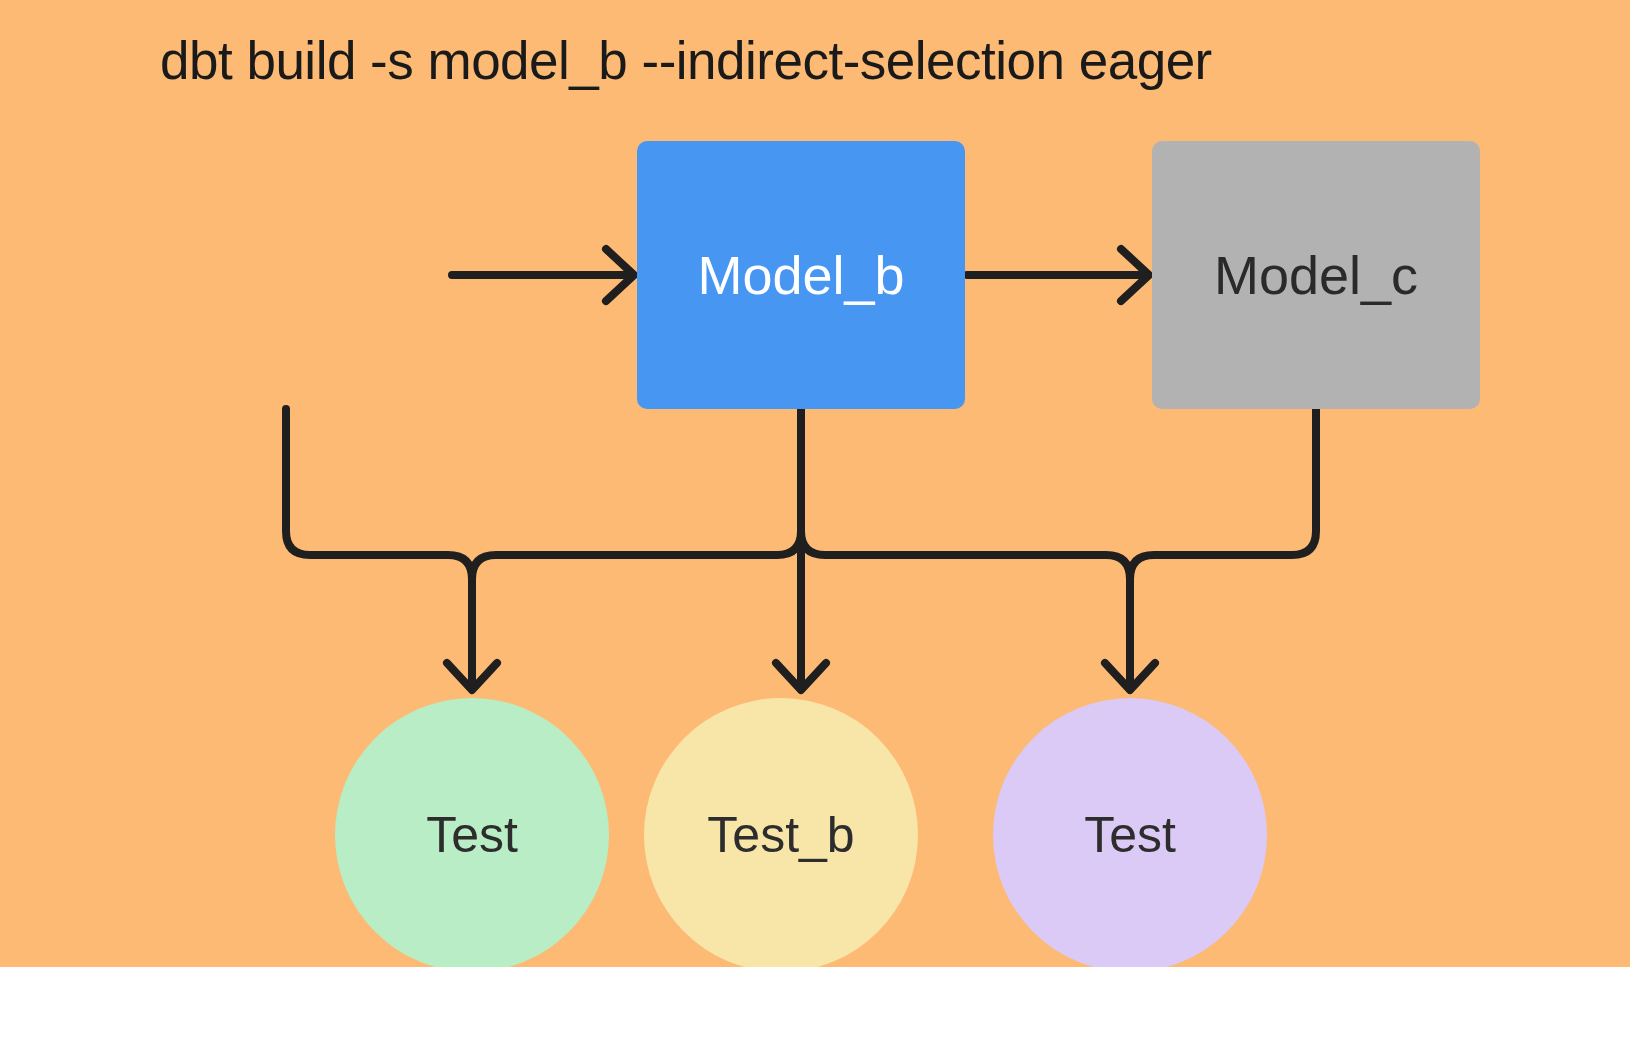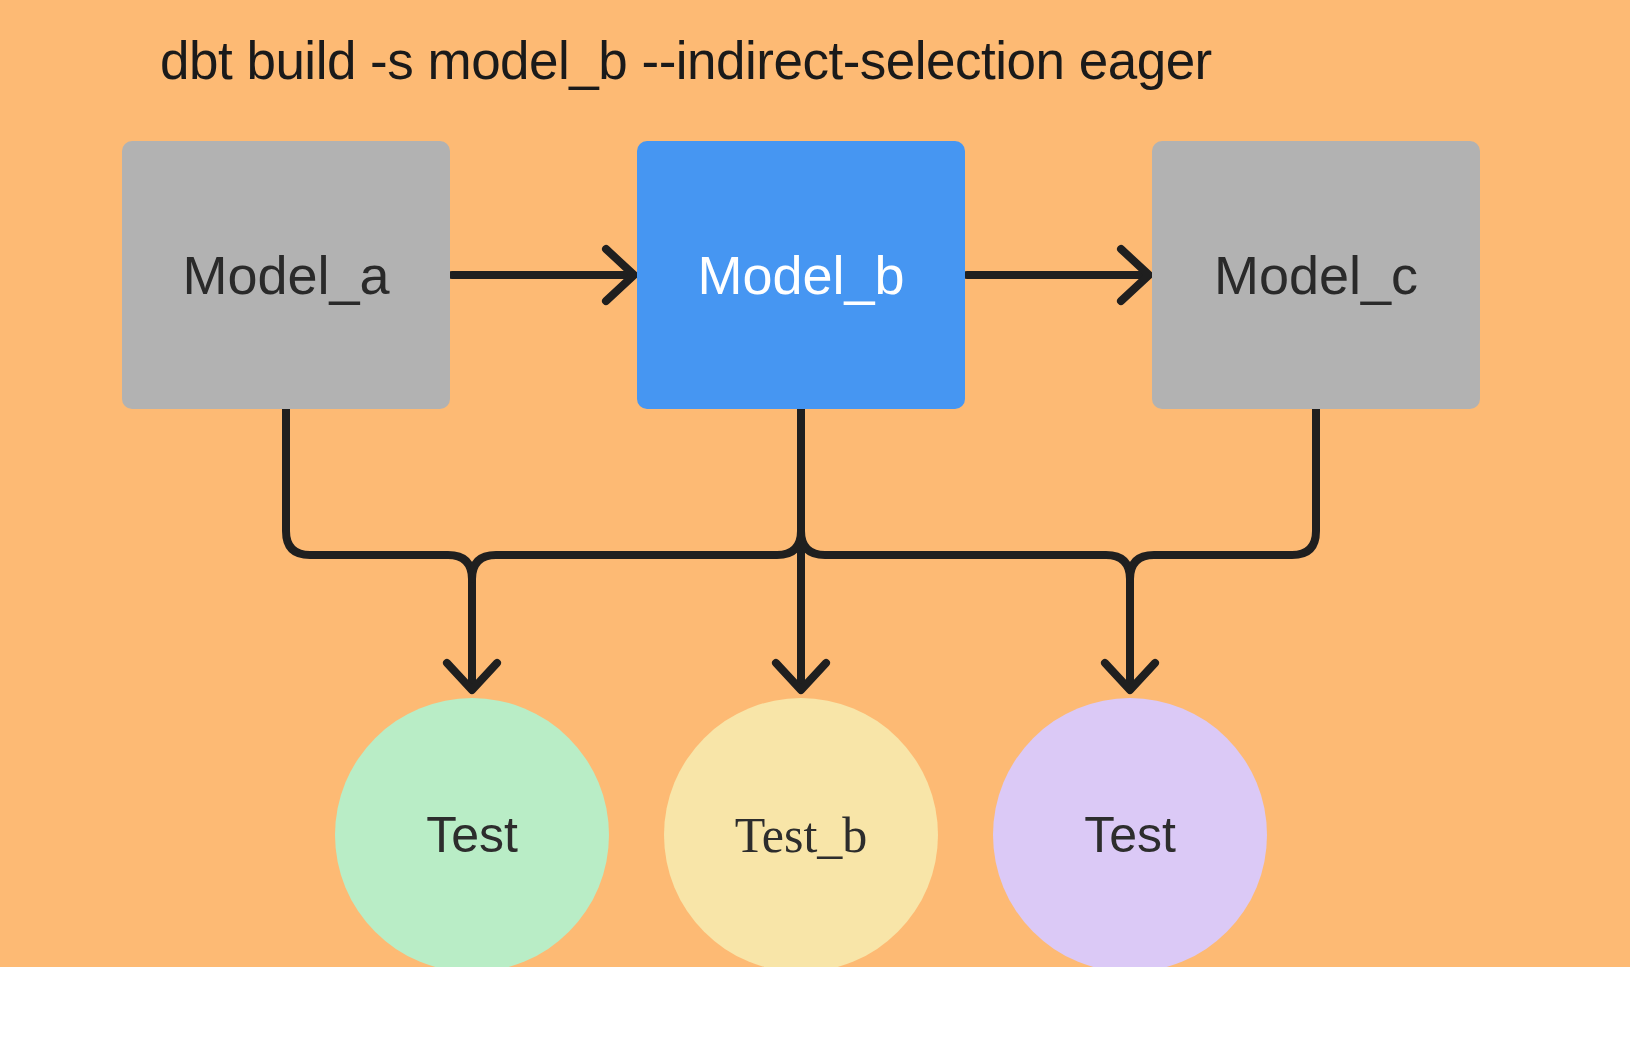"Model_a" div.model { html: <div> <span>Model_a</span> </div> -> none }
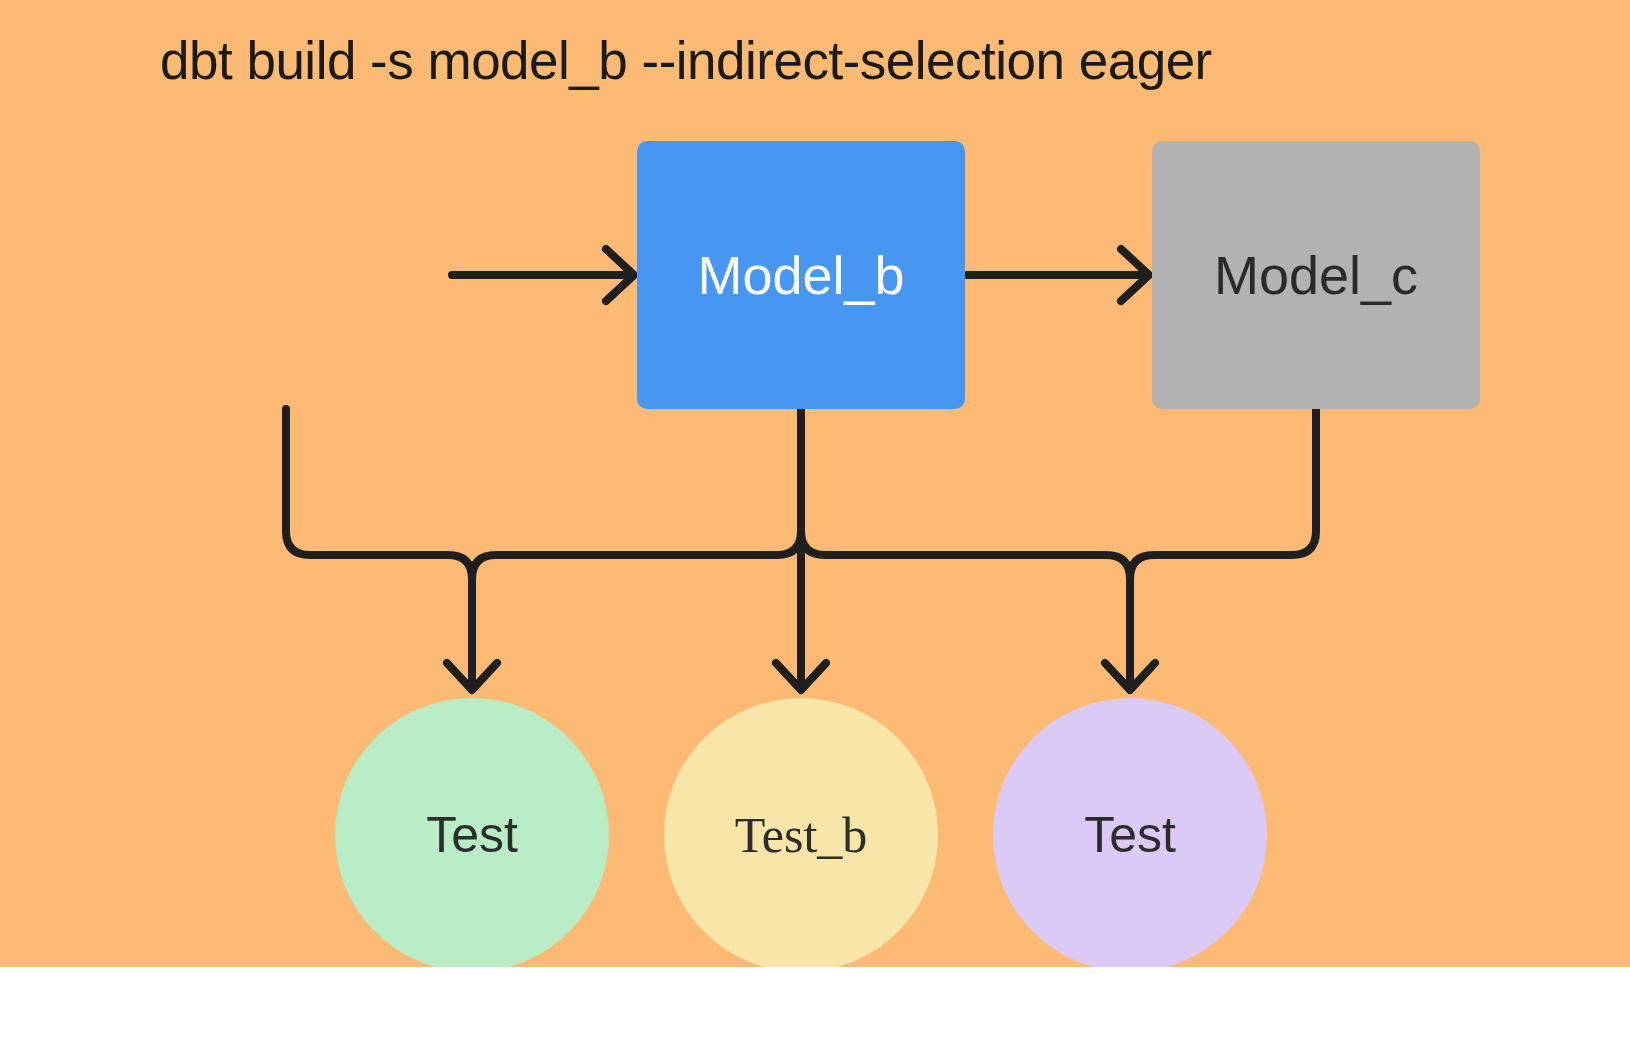"Test_b" #test-b { font-family: Liberation Serif, serif -> none; left: 664px -> 644px }
